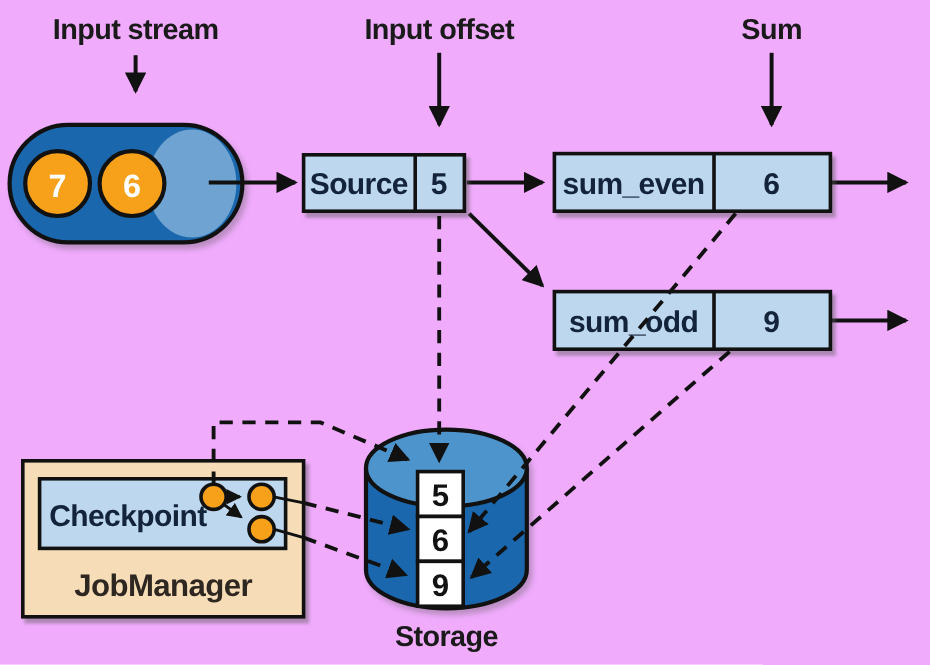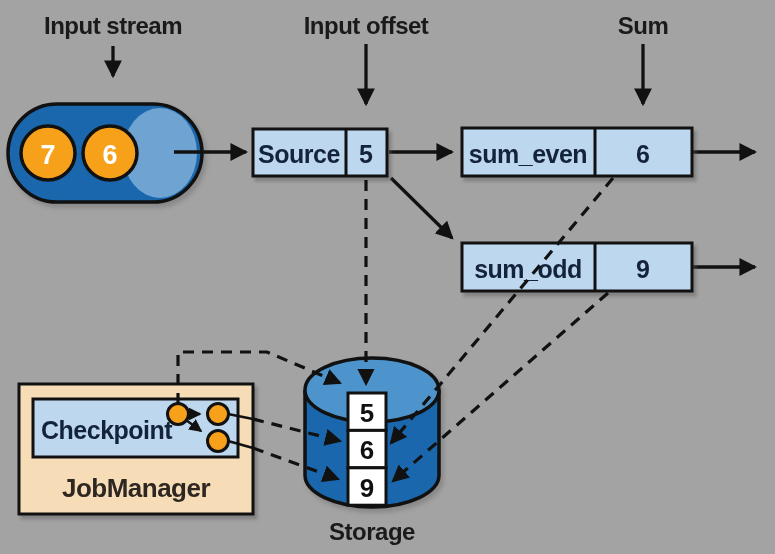"Input stream" .stage { background: #a3a3a3 -> #f0abfc }
